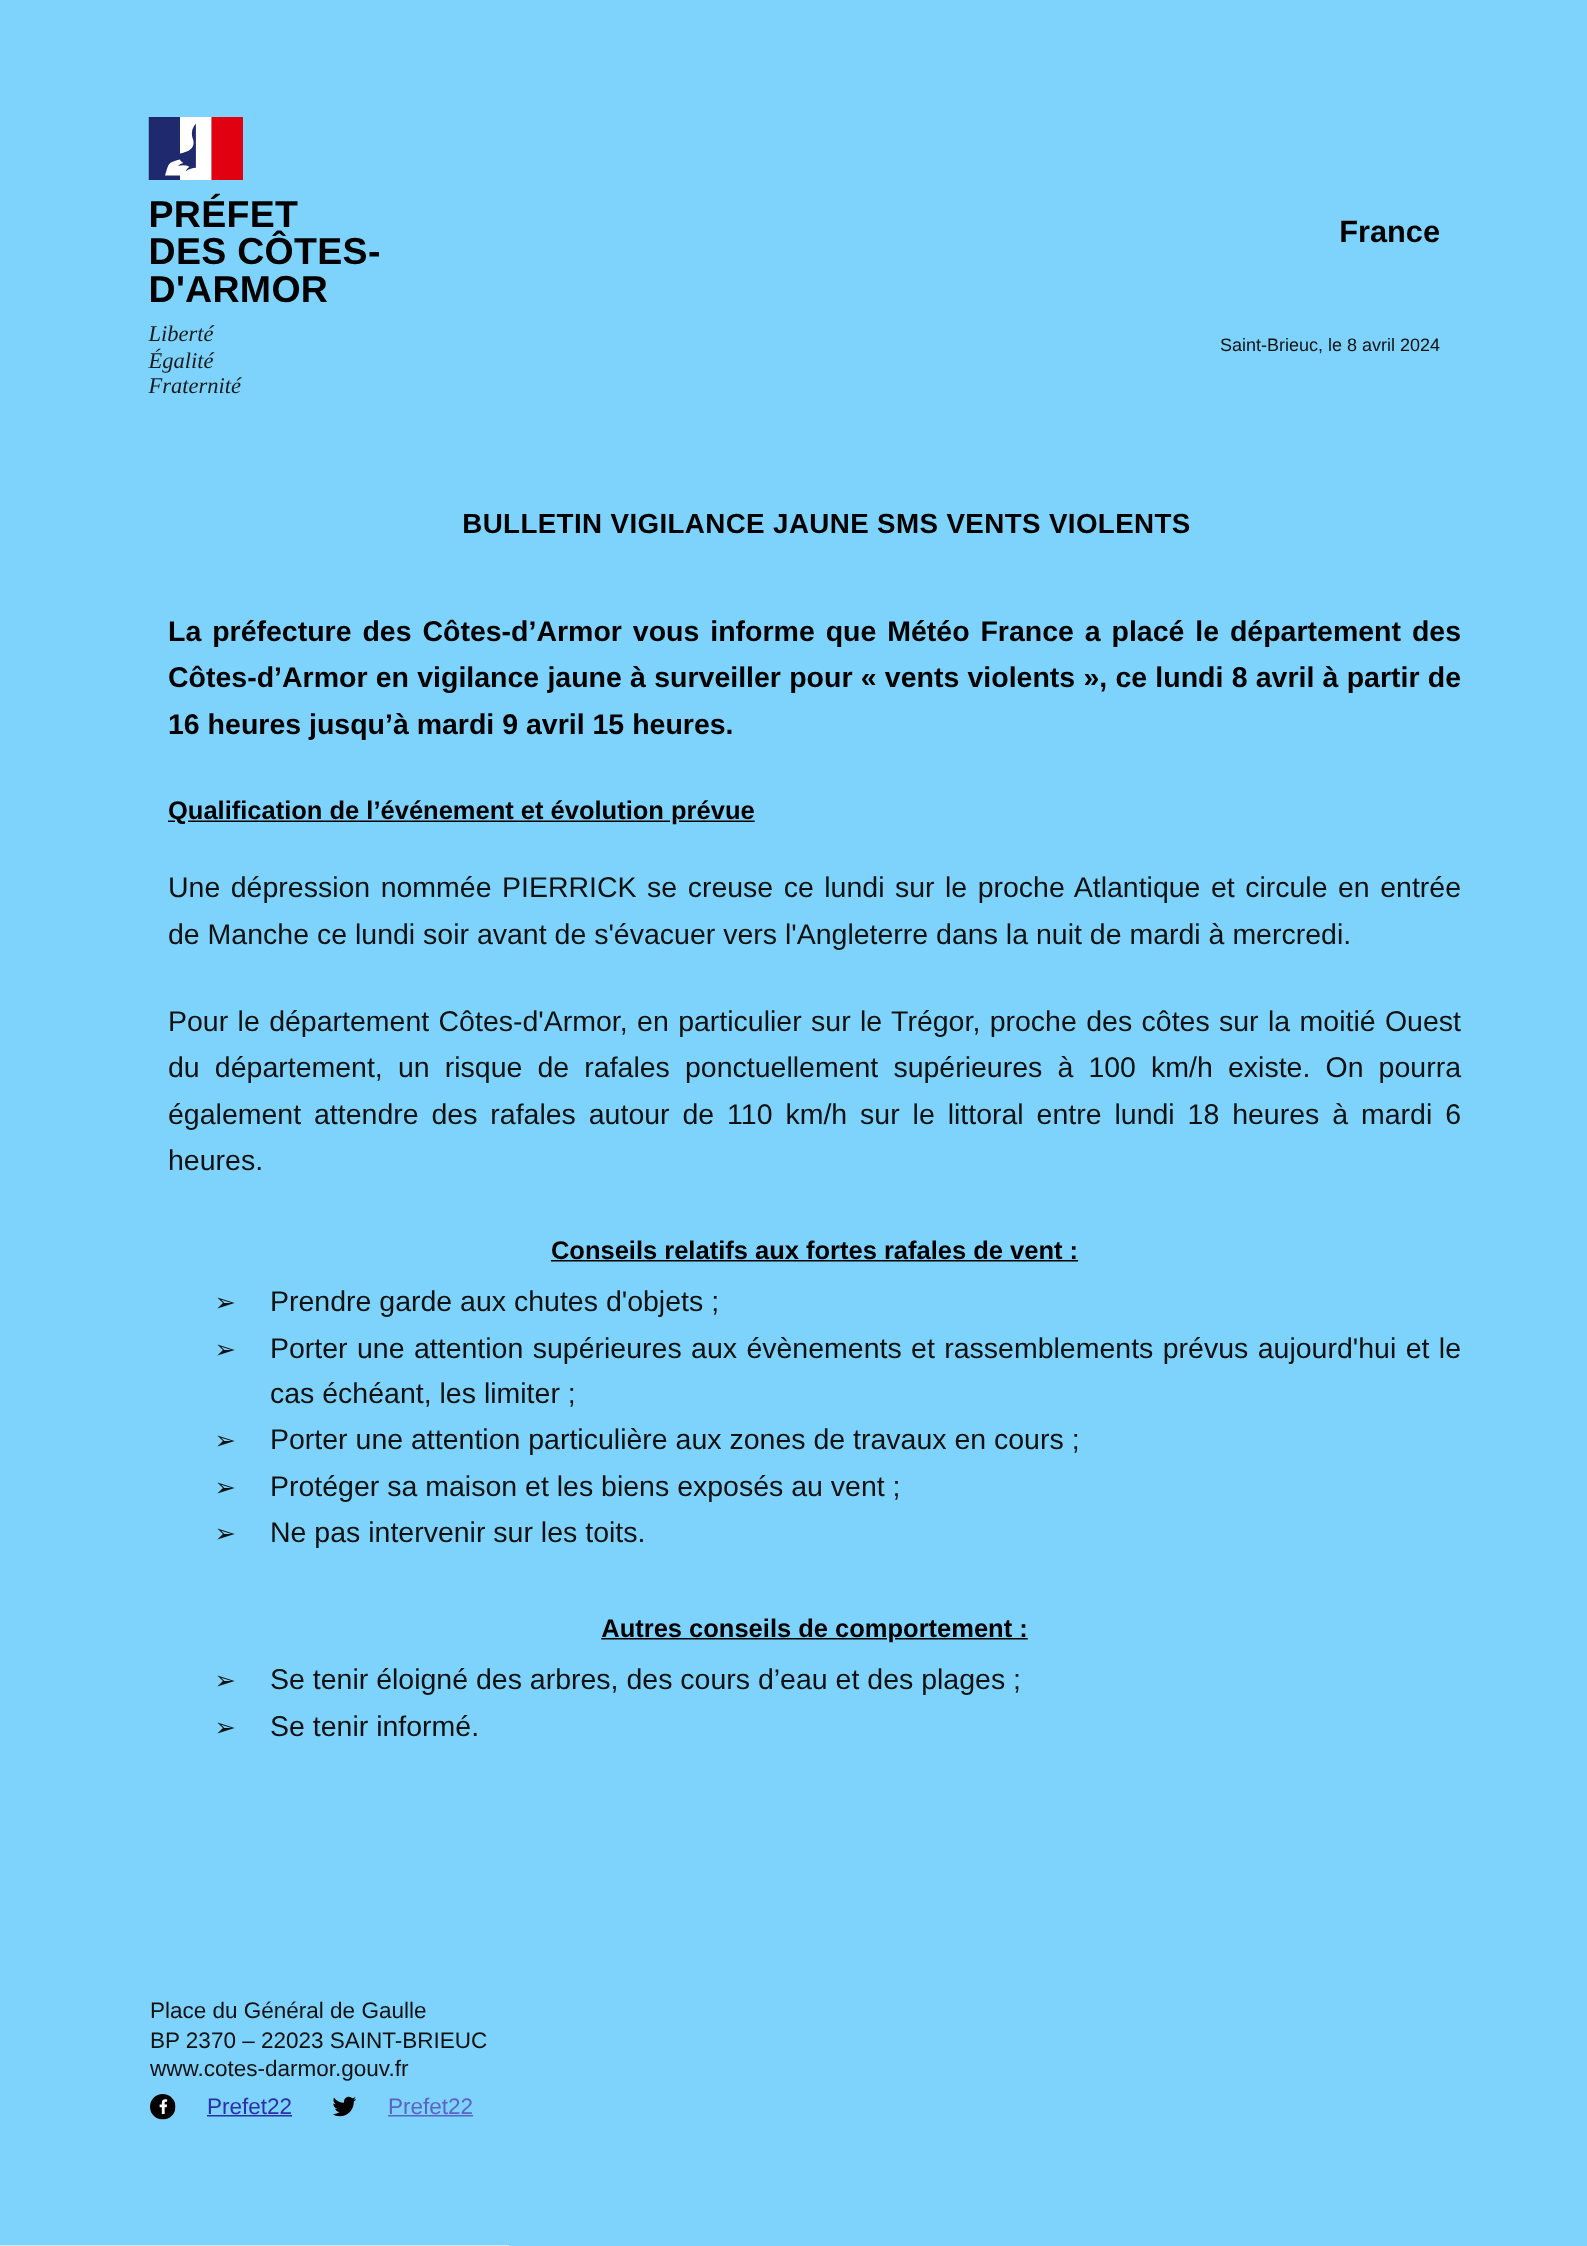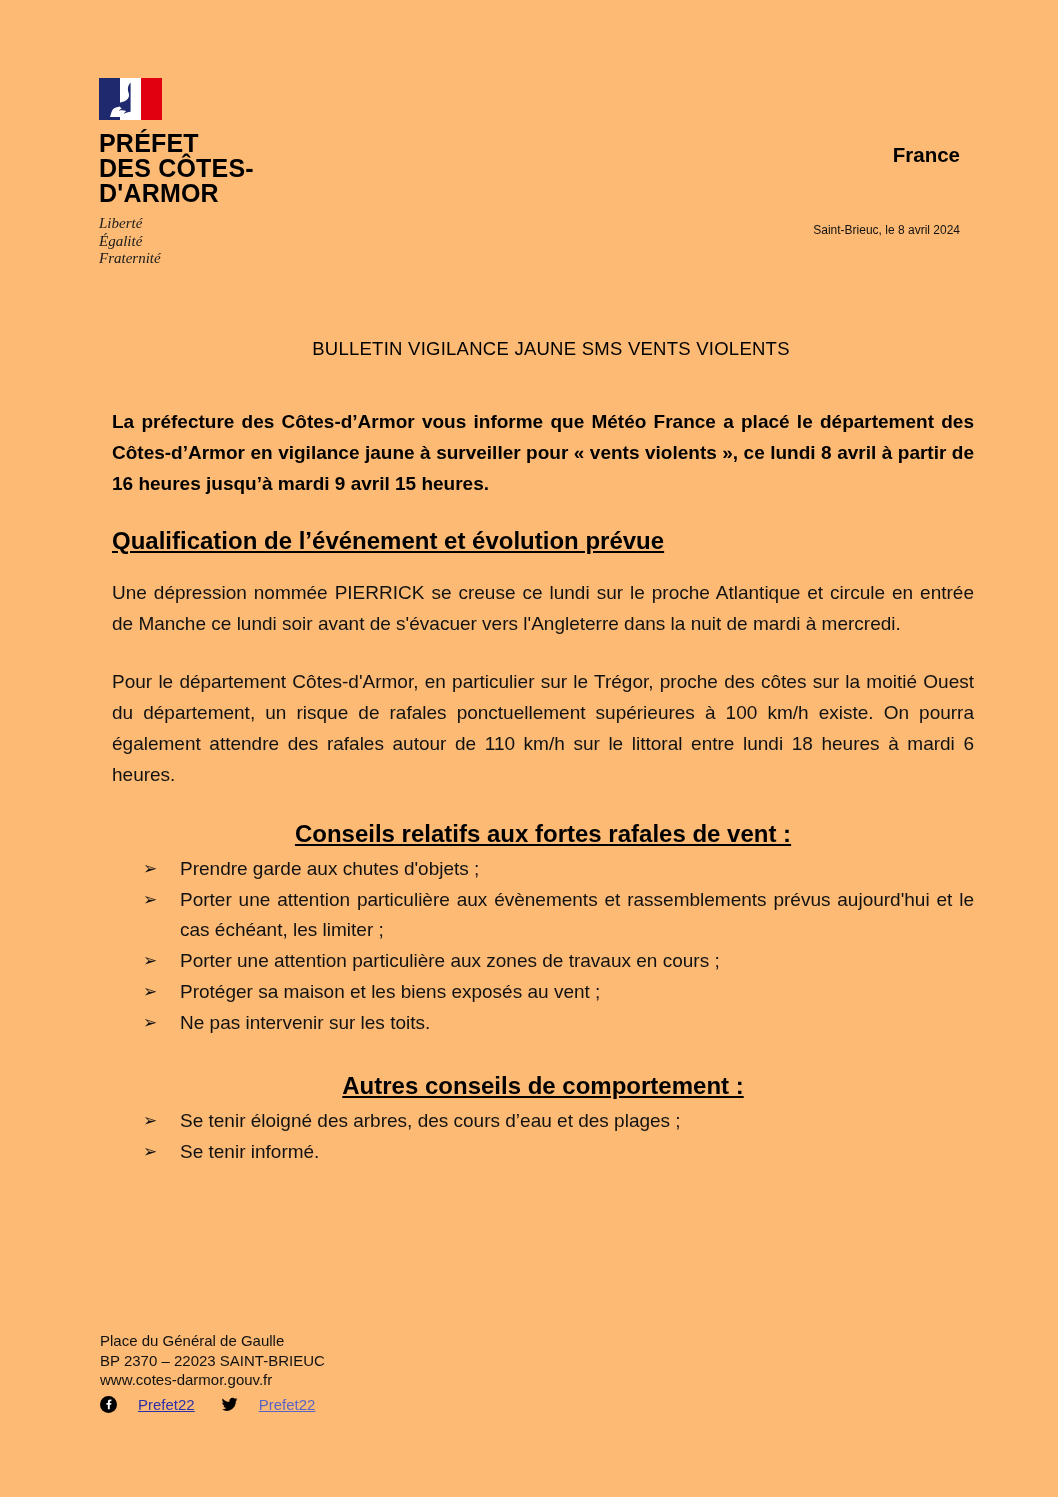"PRÉFET" .page { background: #fdba74 -> #7dd3fc }
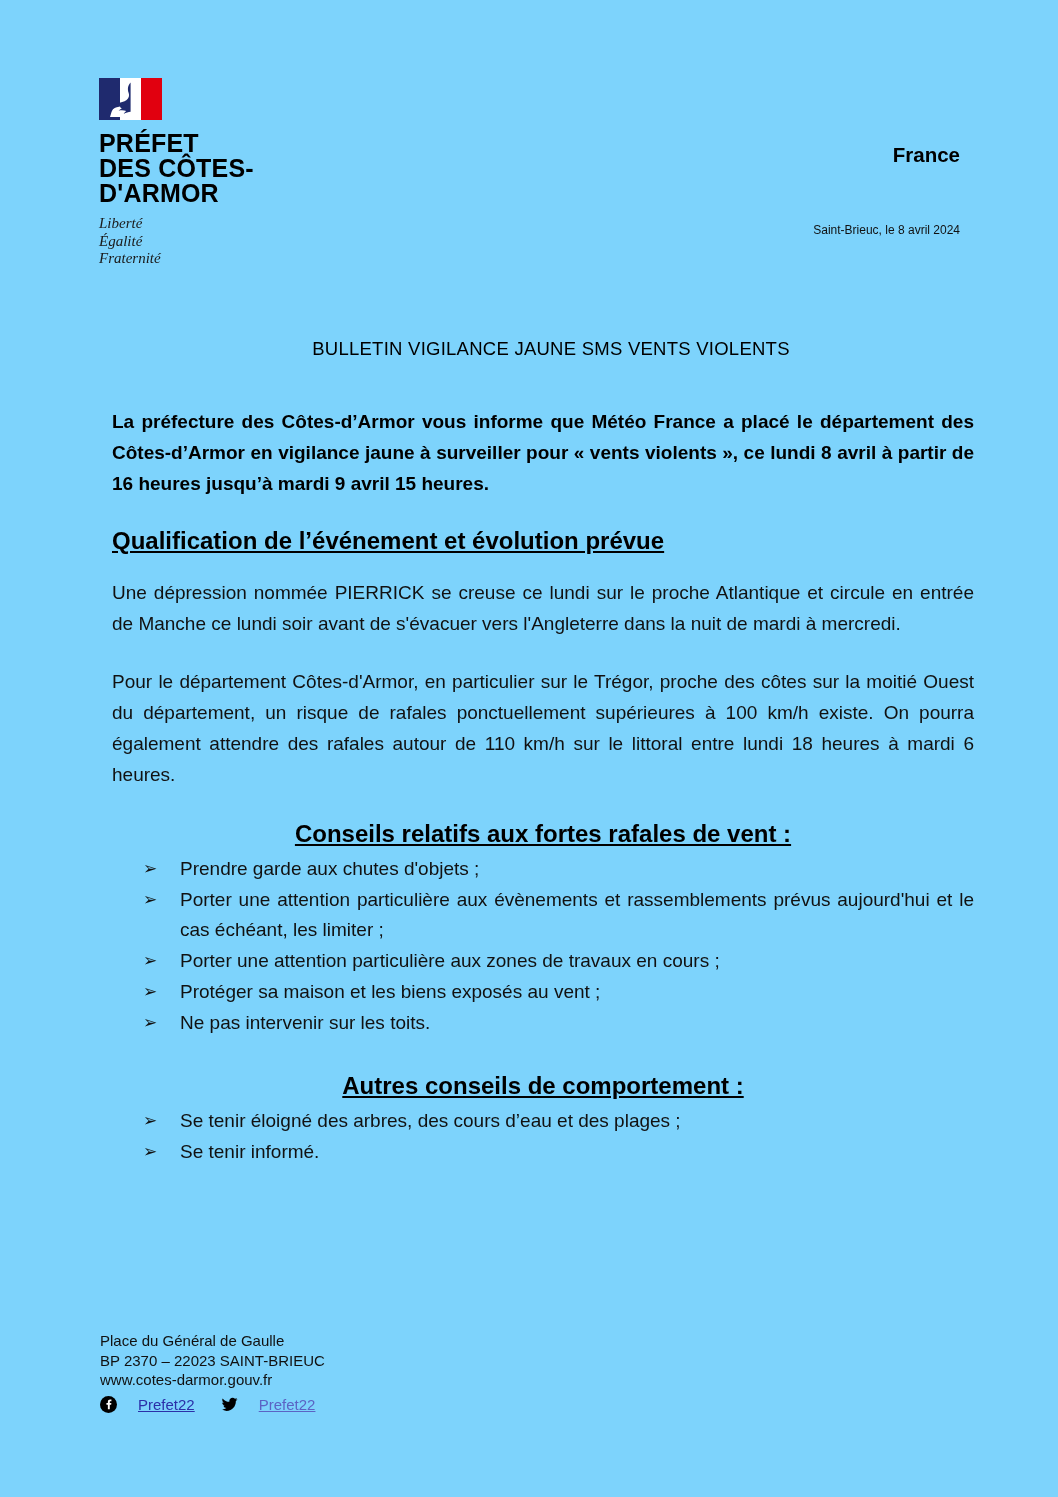"BULLETIN VIGILANCE JAUNE SMS VENTS" .doc-title { font-weight: normal -> bold }
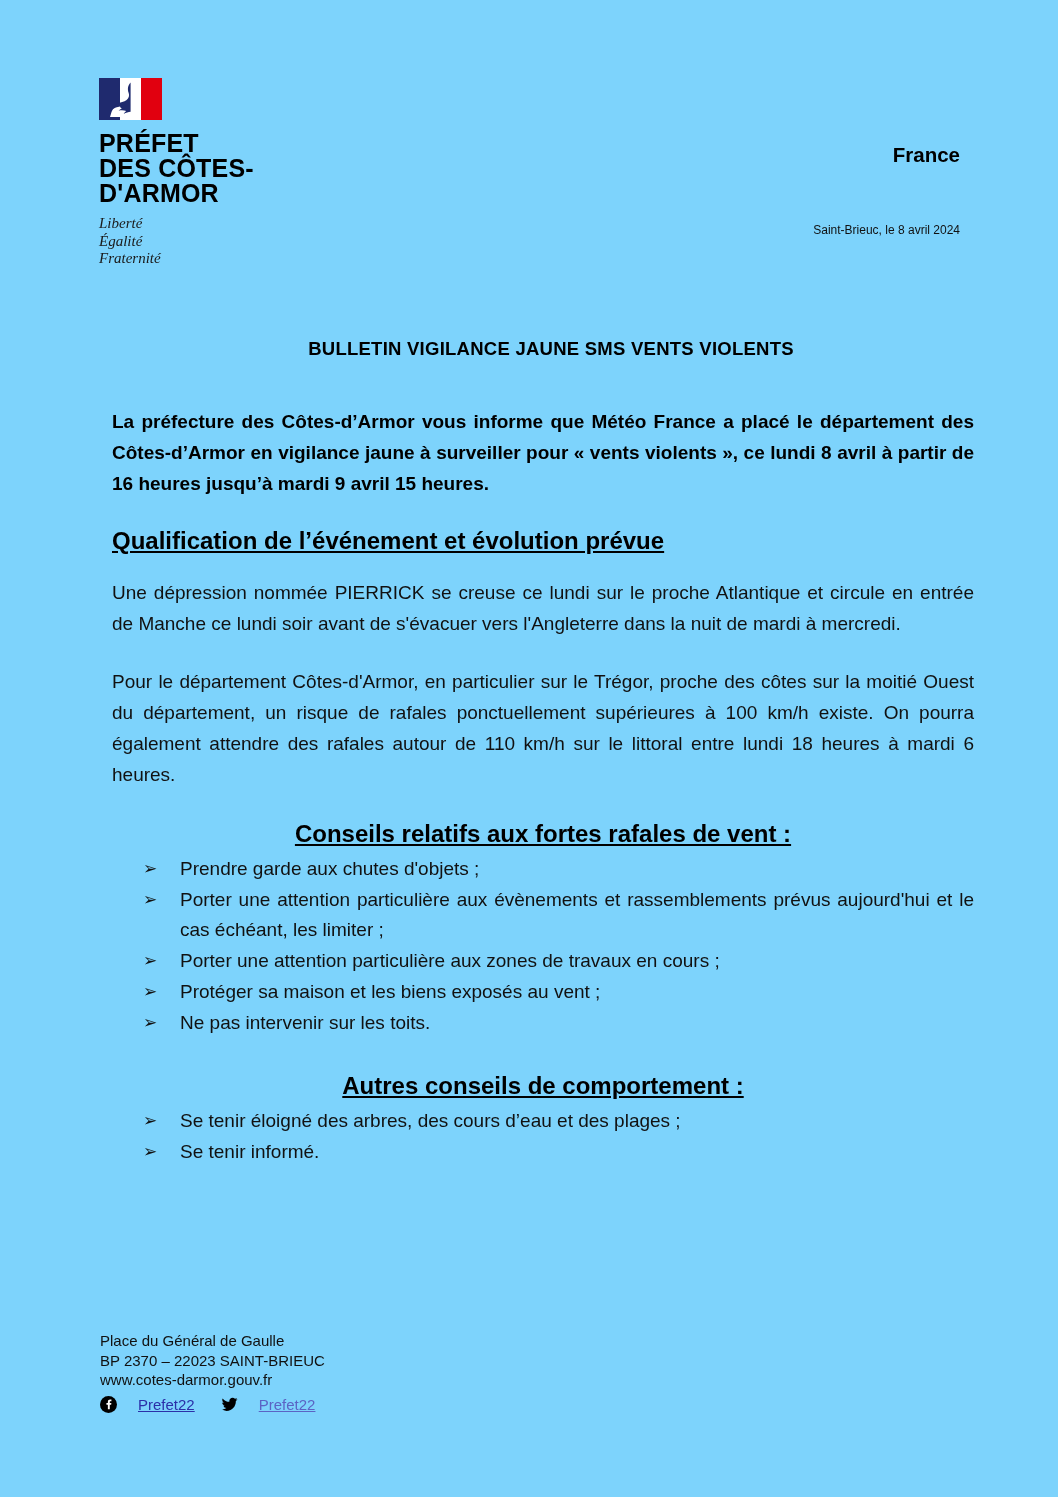"Qualification de l’événement et" .section-head { font-size: 24px -> 17px }
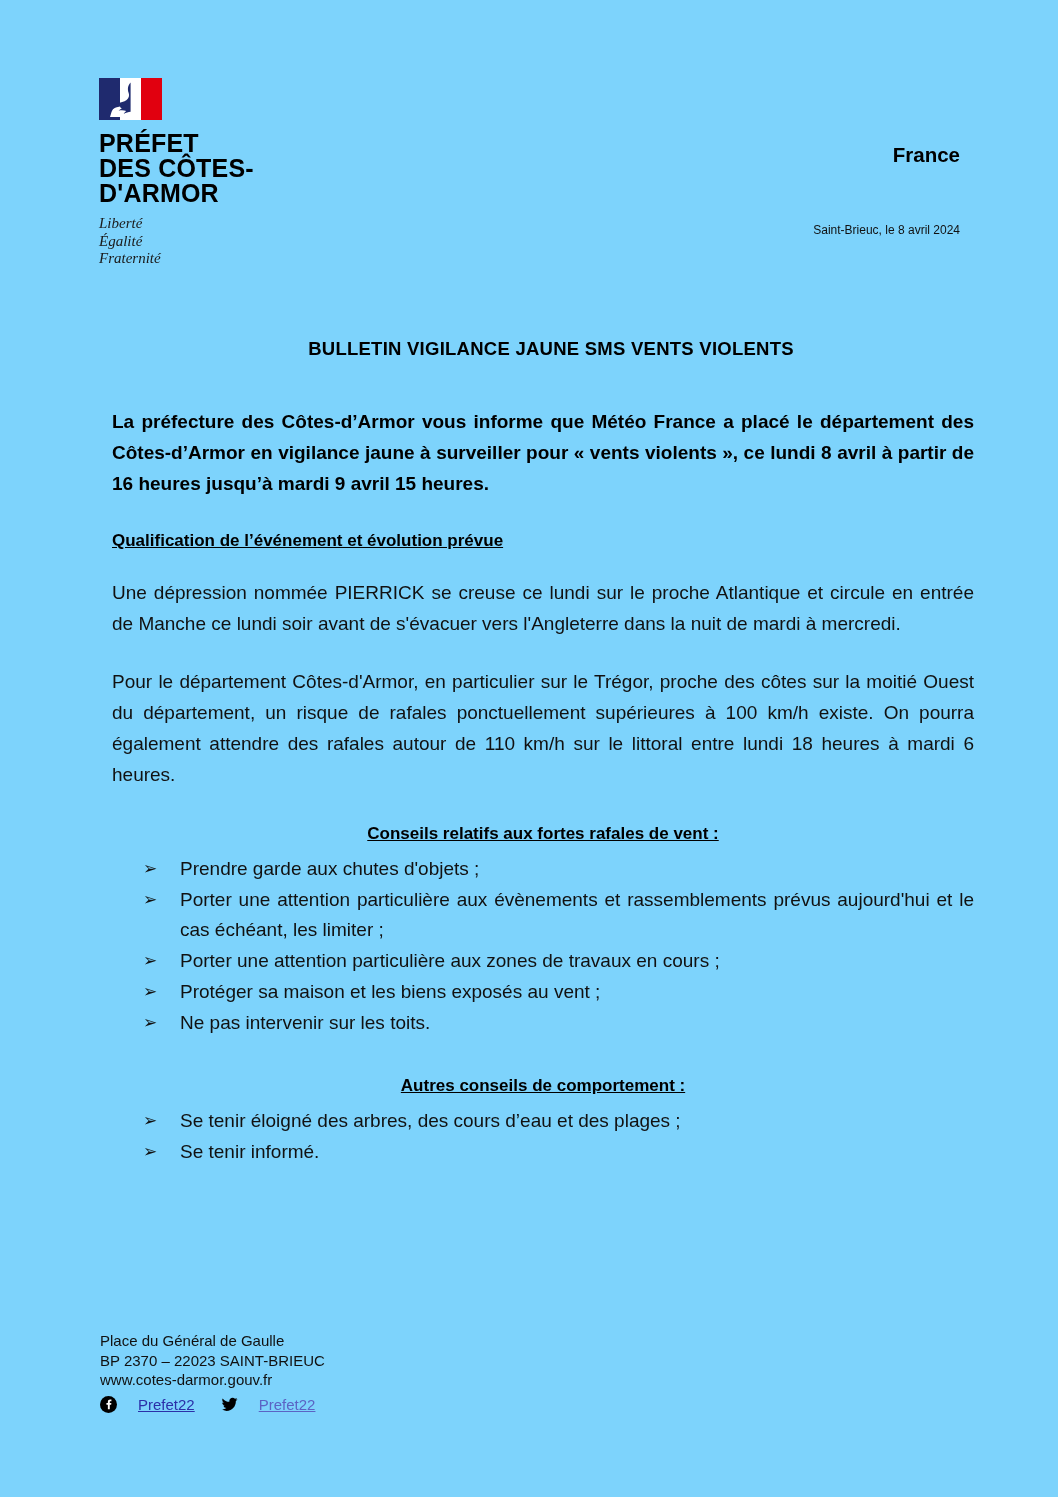"Porter une attention particulière aux évènements" span { text: particulière -> supérieures }
